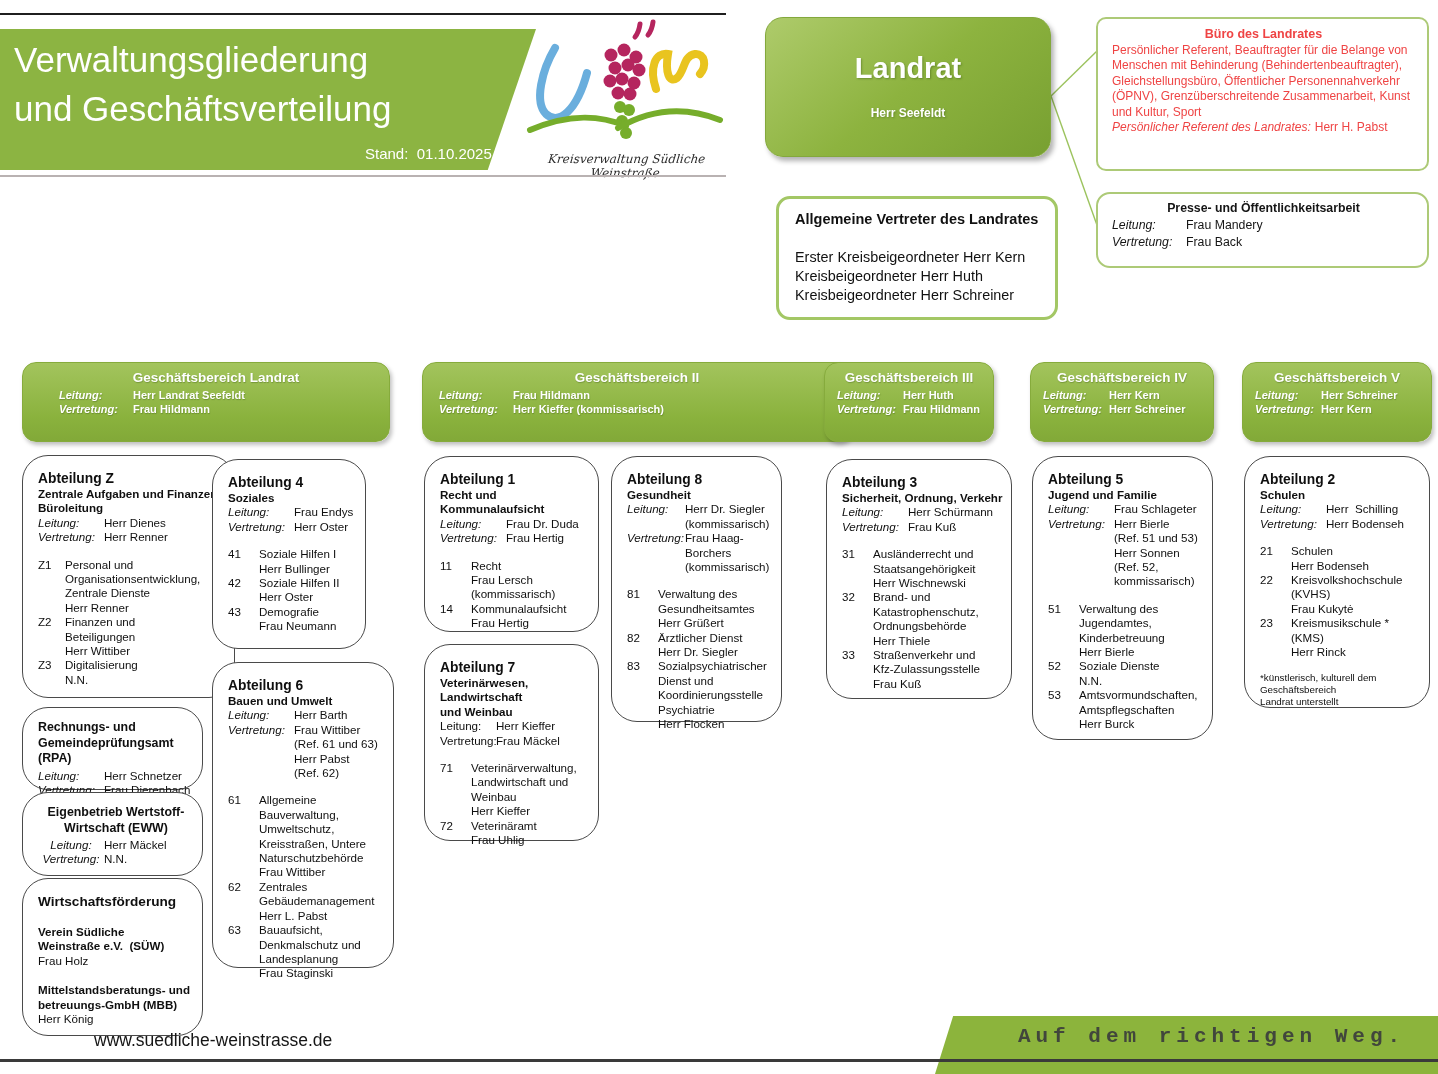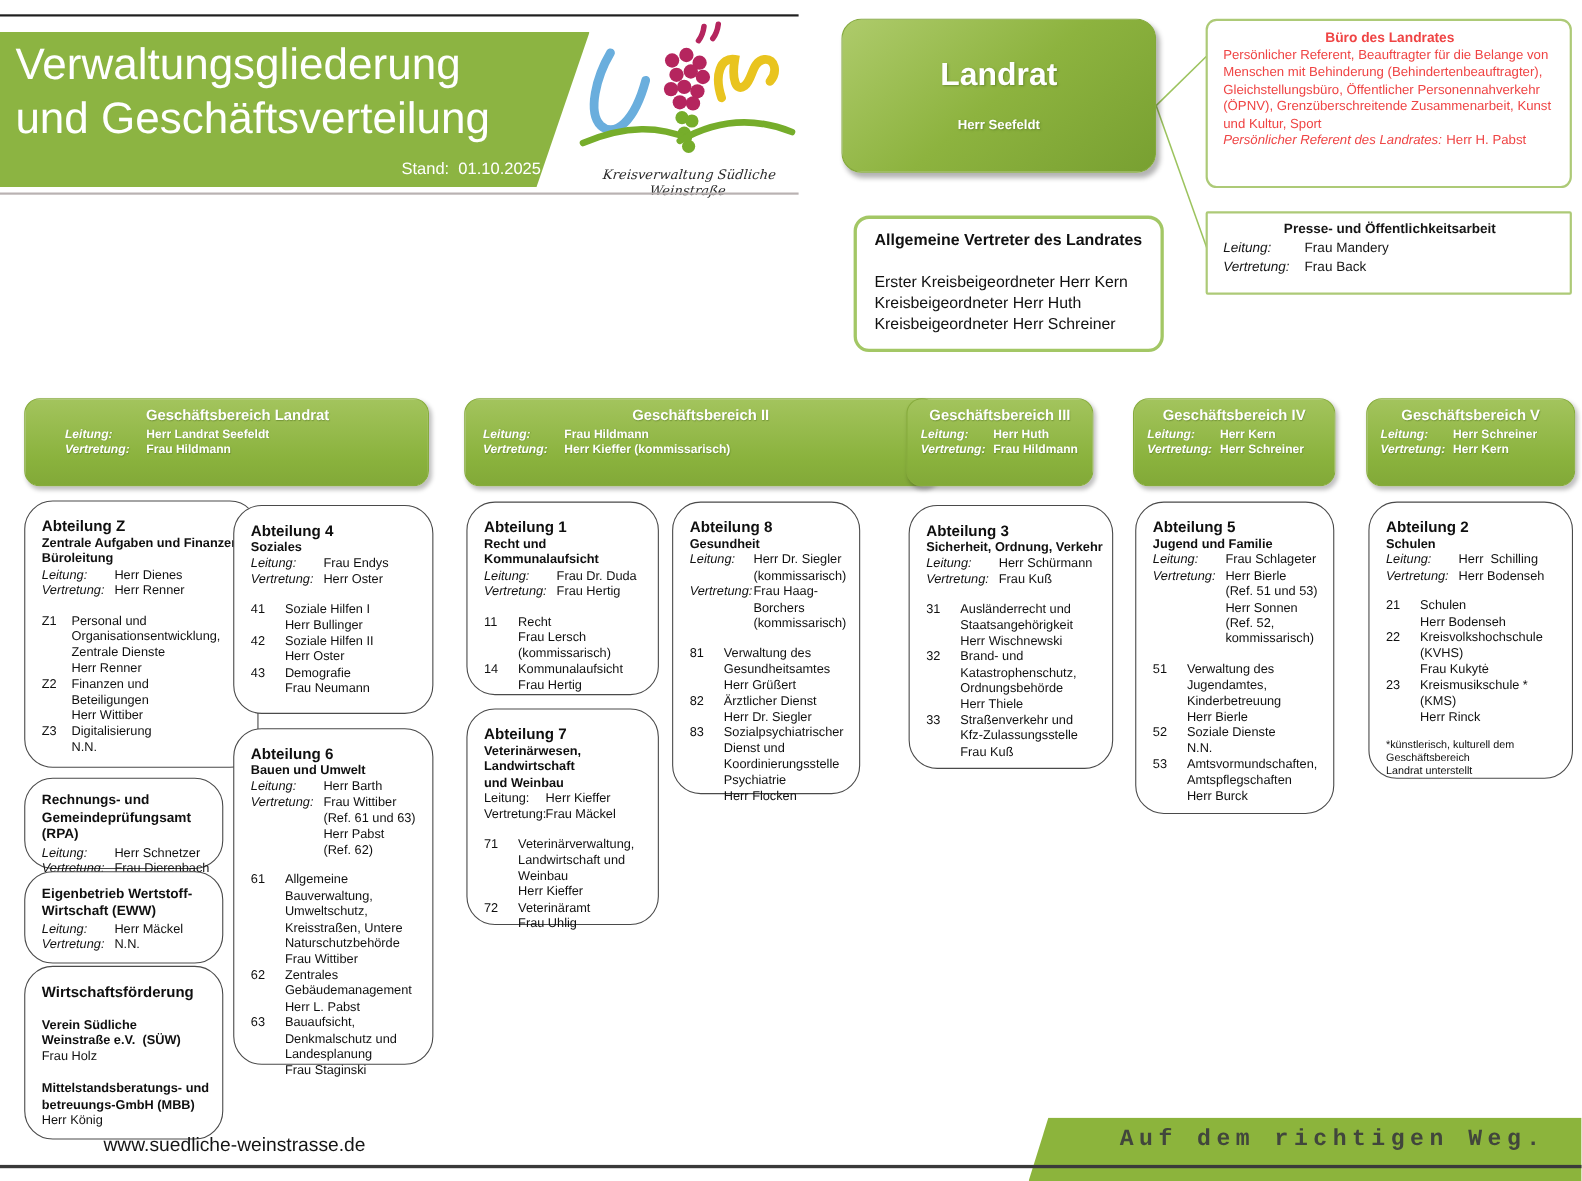"Verwaltungsgliederung" .banner-title { font-size: 40px -> 35px }
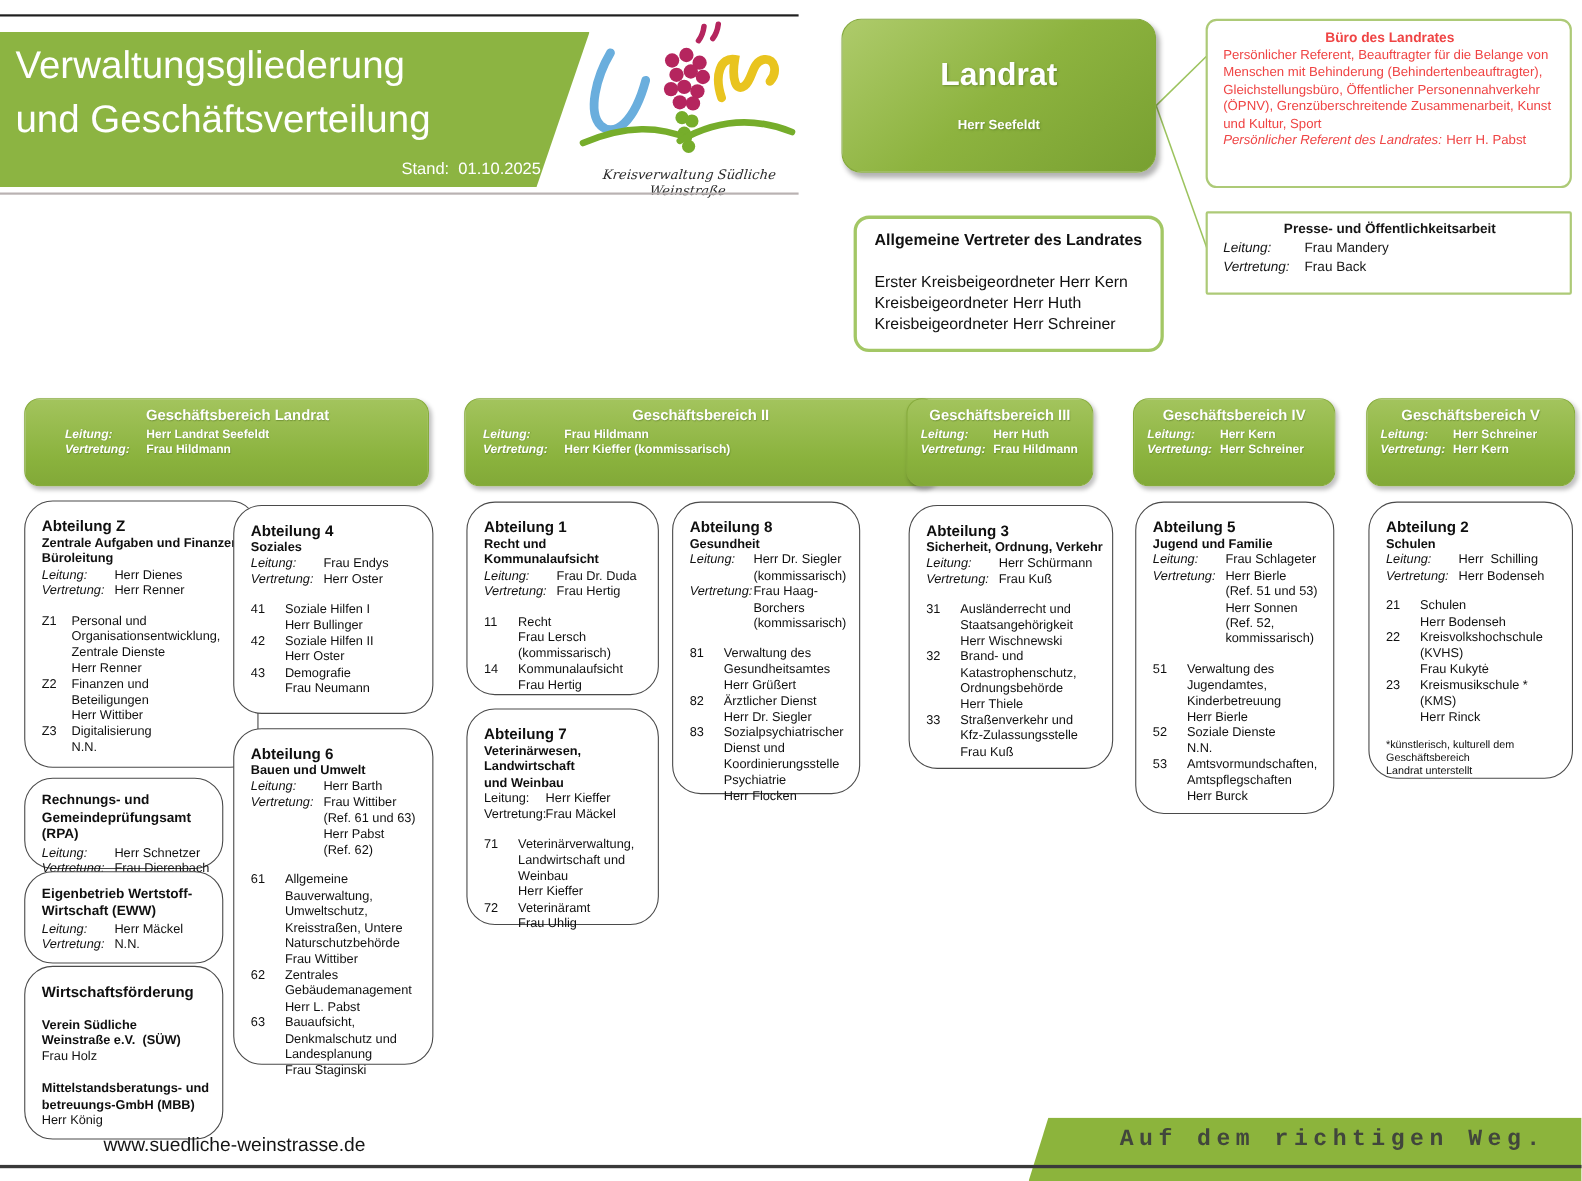"Presse- und Öffentlichkeitsarbeit" .presse { border-radius: 2px -> 14px }
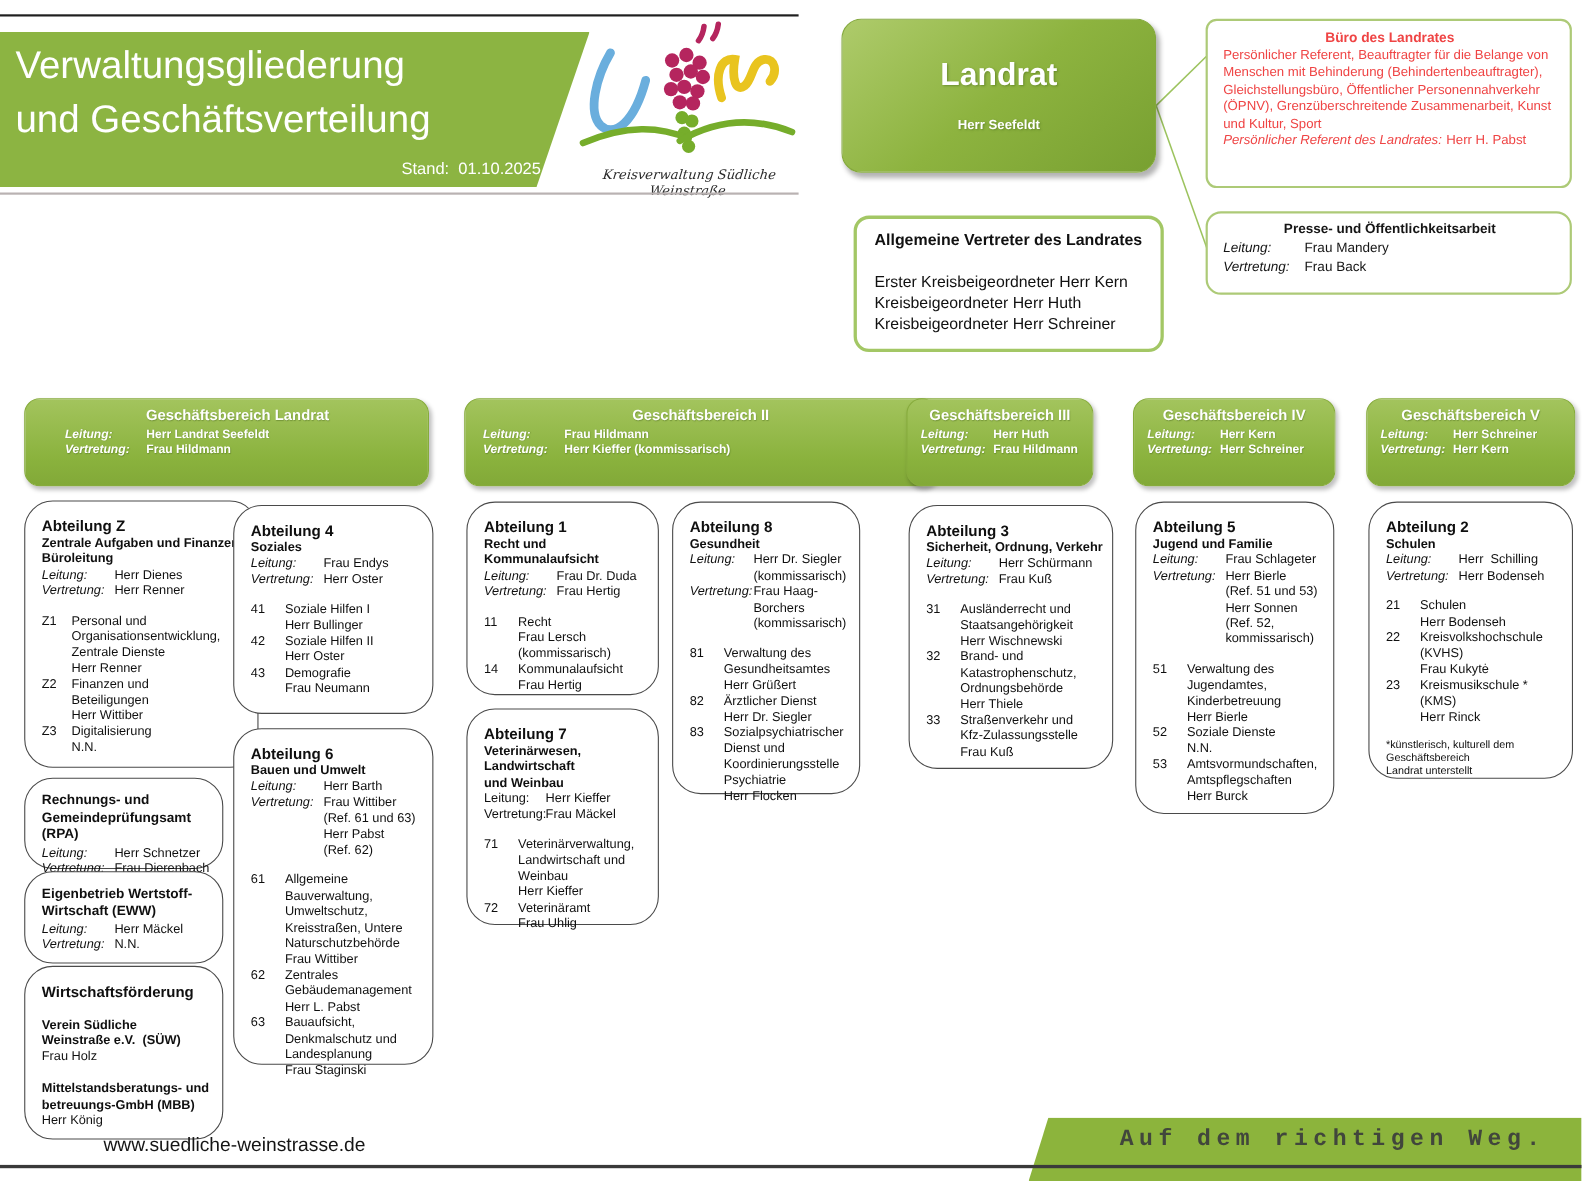"Abteilung 4" #dept-4 { width: 182px -> 154px }
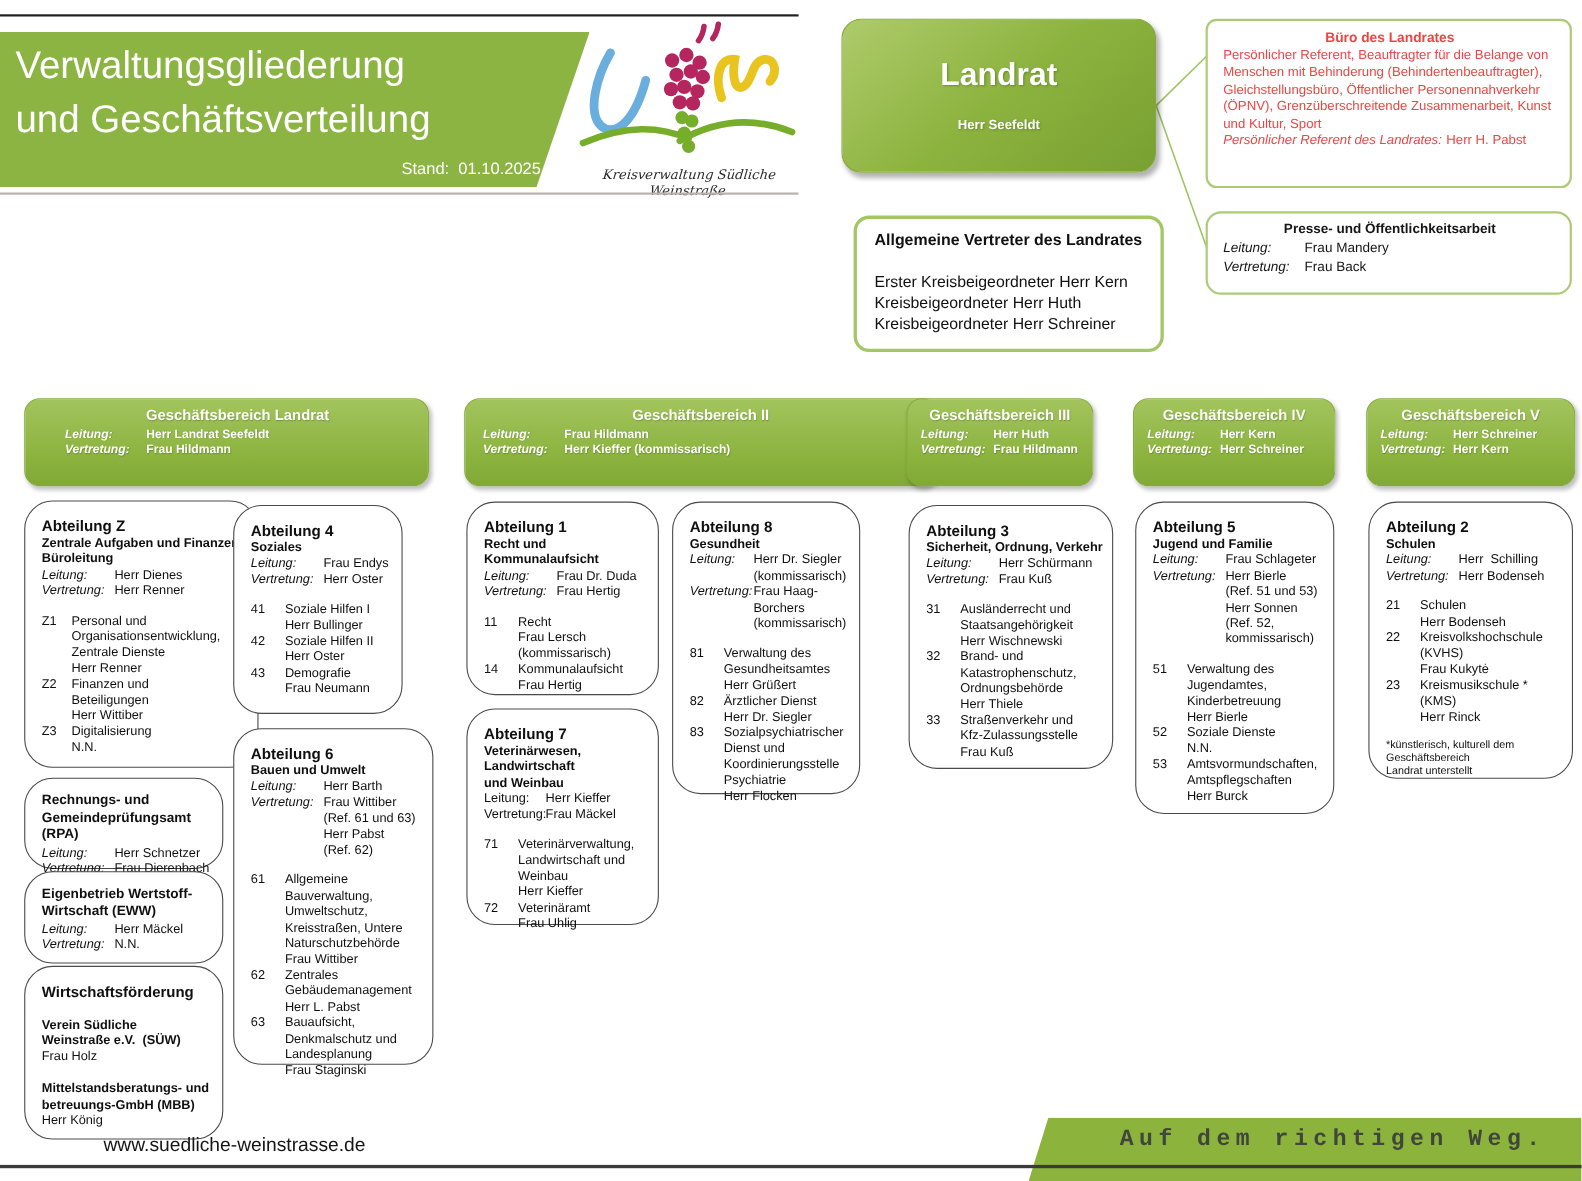"Eigenbetrieb Wertstoff-" #dept-eww { text-align: none -> center }
